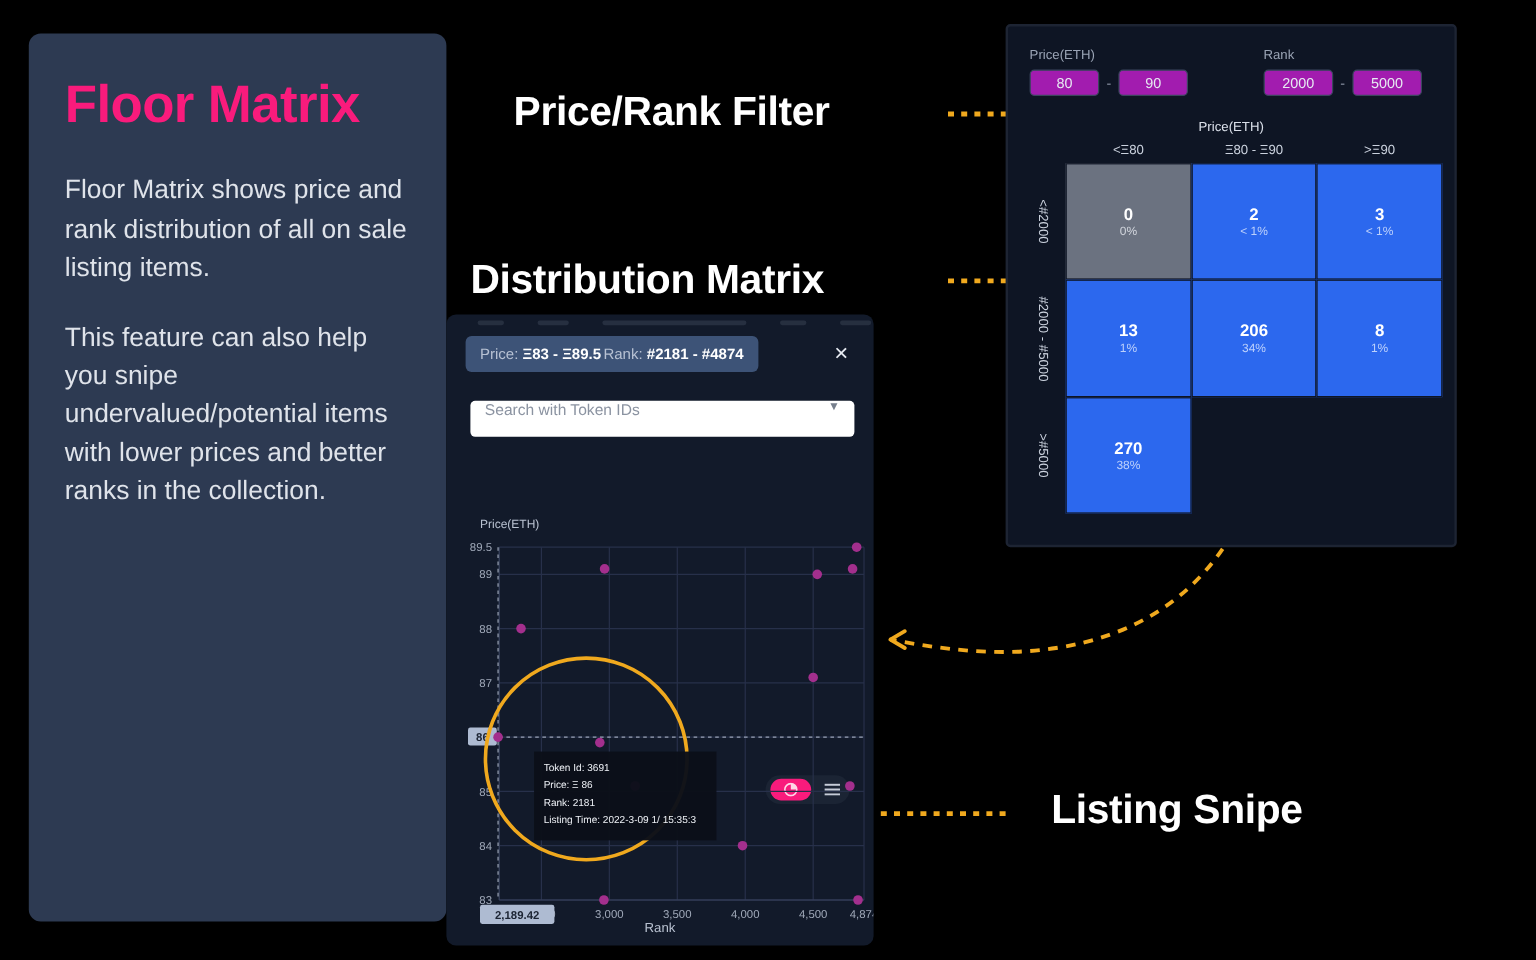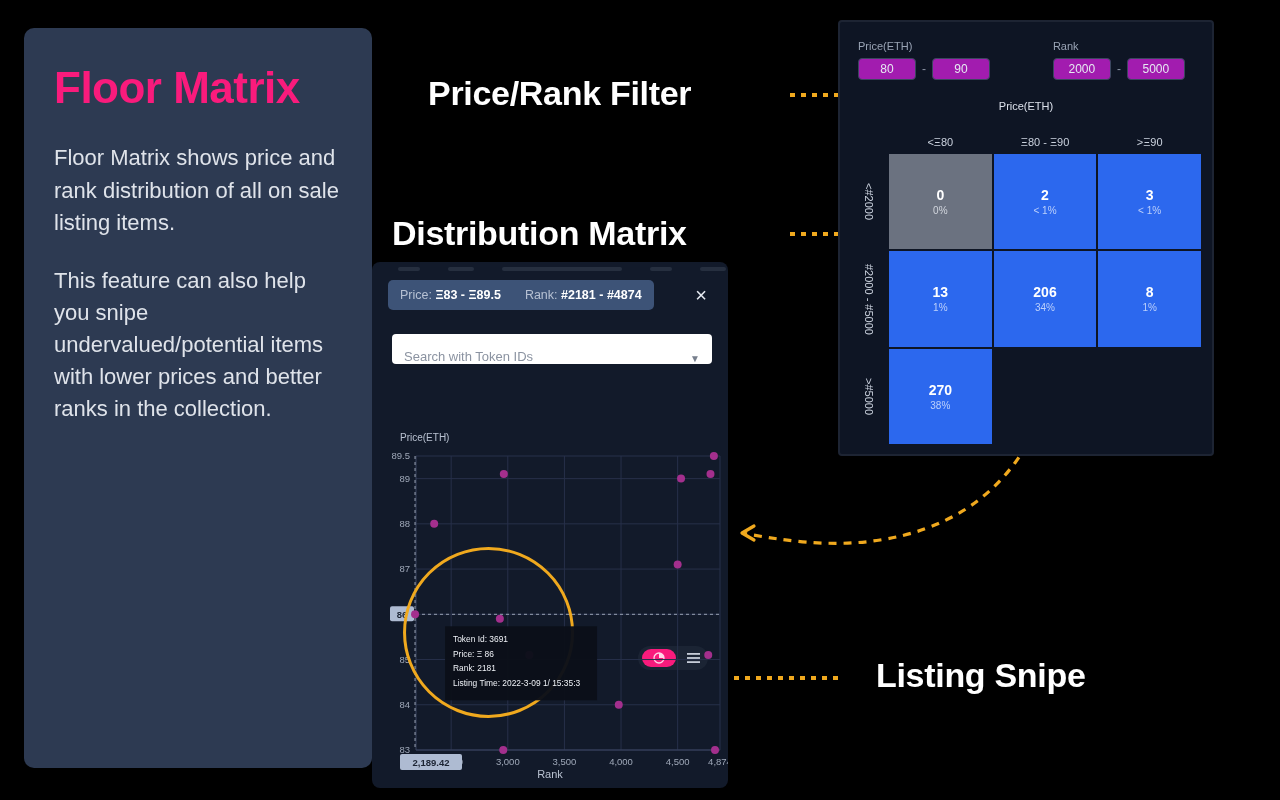"<Ξ80" .matrix-colheads { margin-top: 24px -> 7px }
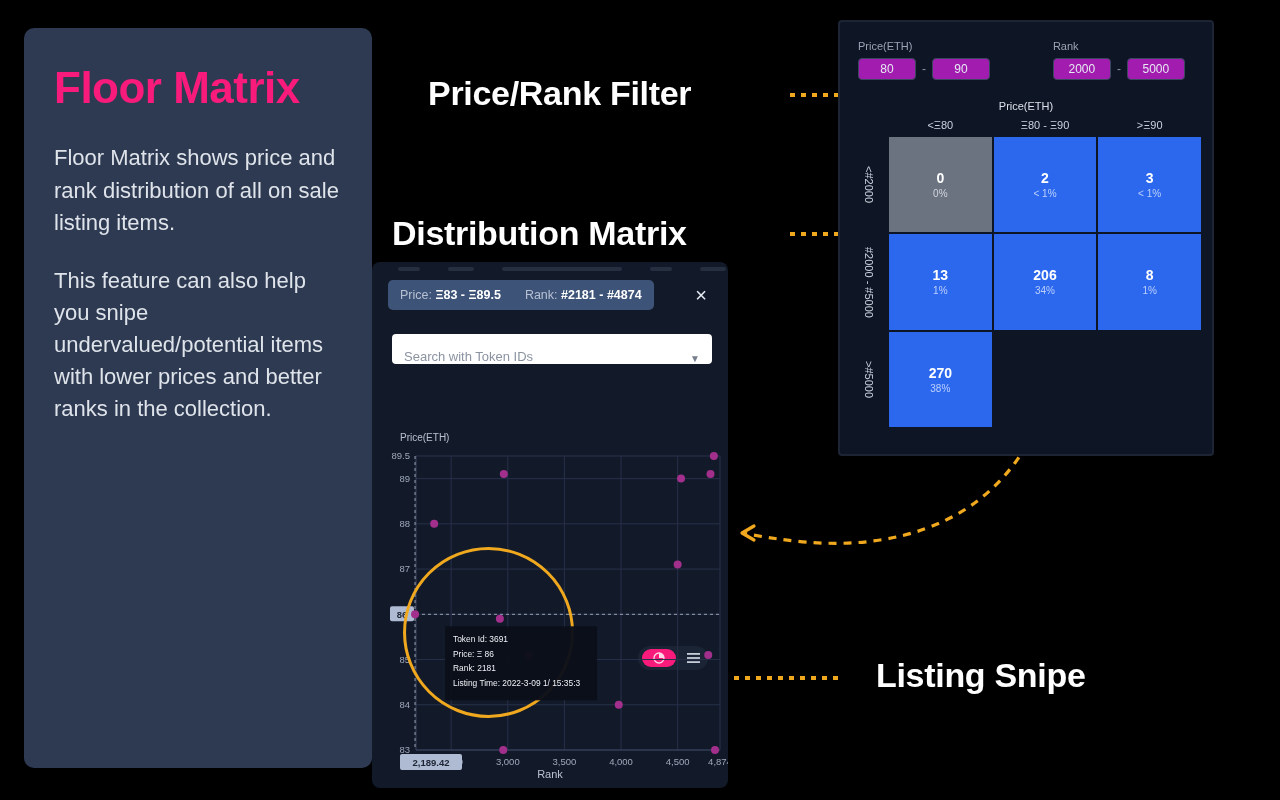"Price: Ξ83 - Ξ89.5" .filter-chip { gap: 24px -> 2px }
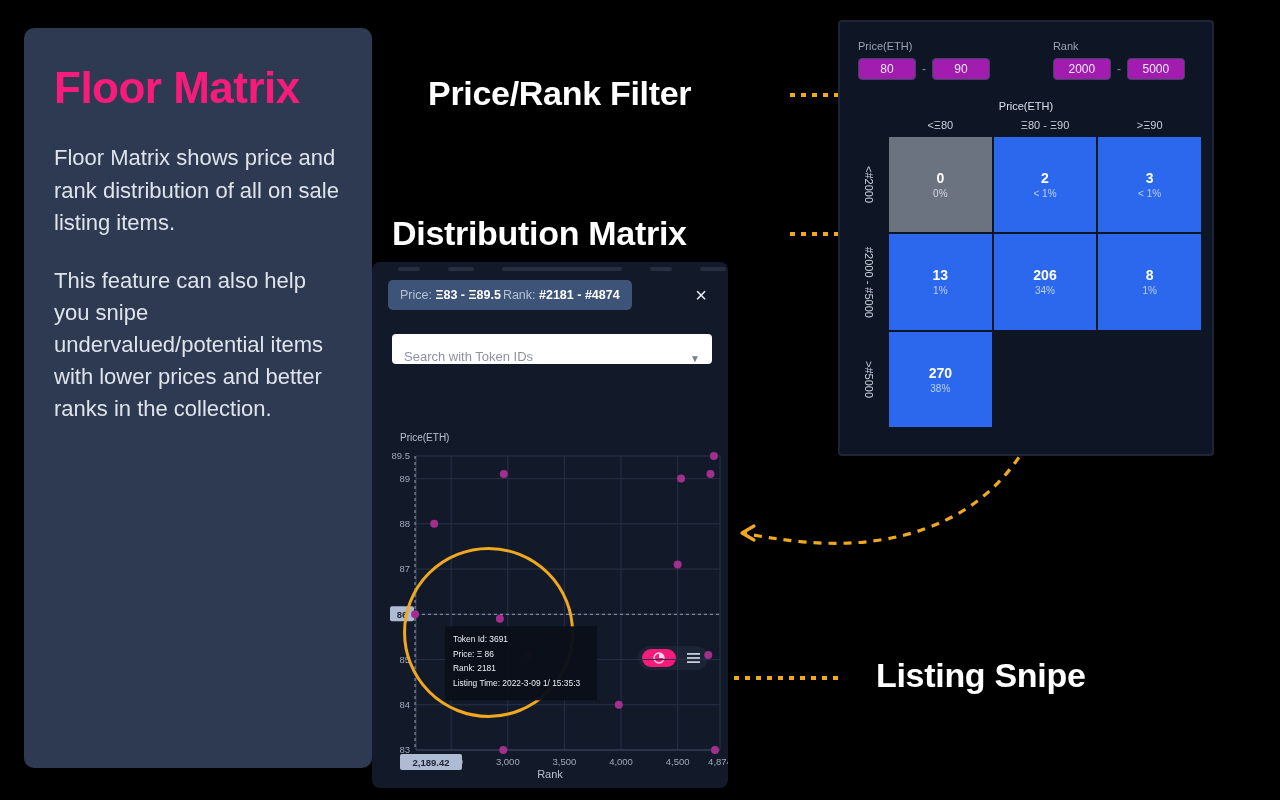"Search with Token IDs" .search-box { align-items: flex-end -> flex-start }
